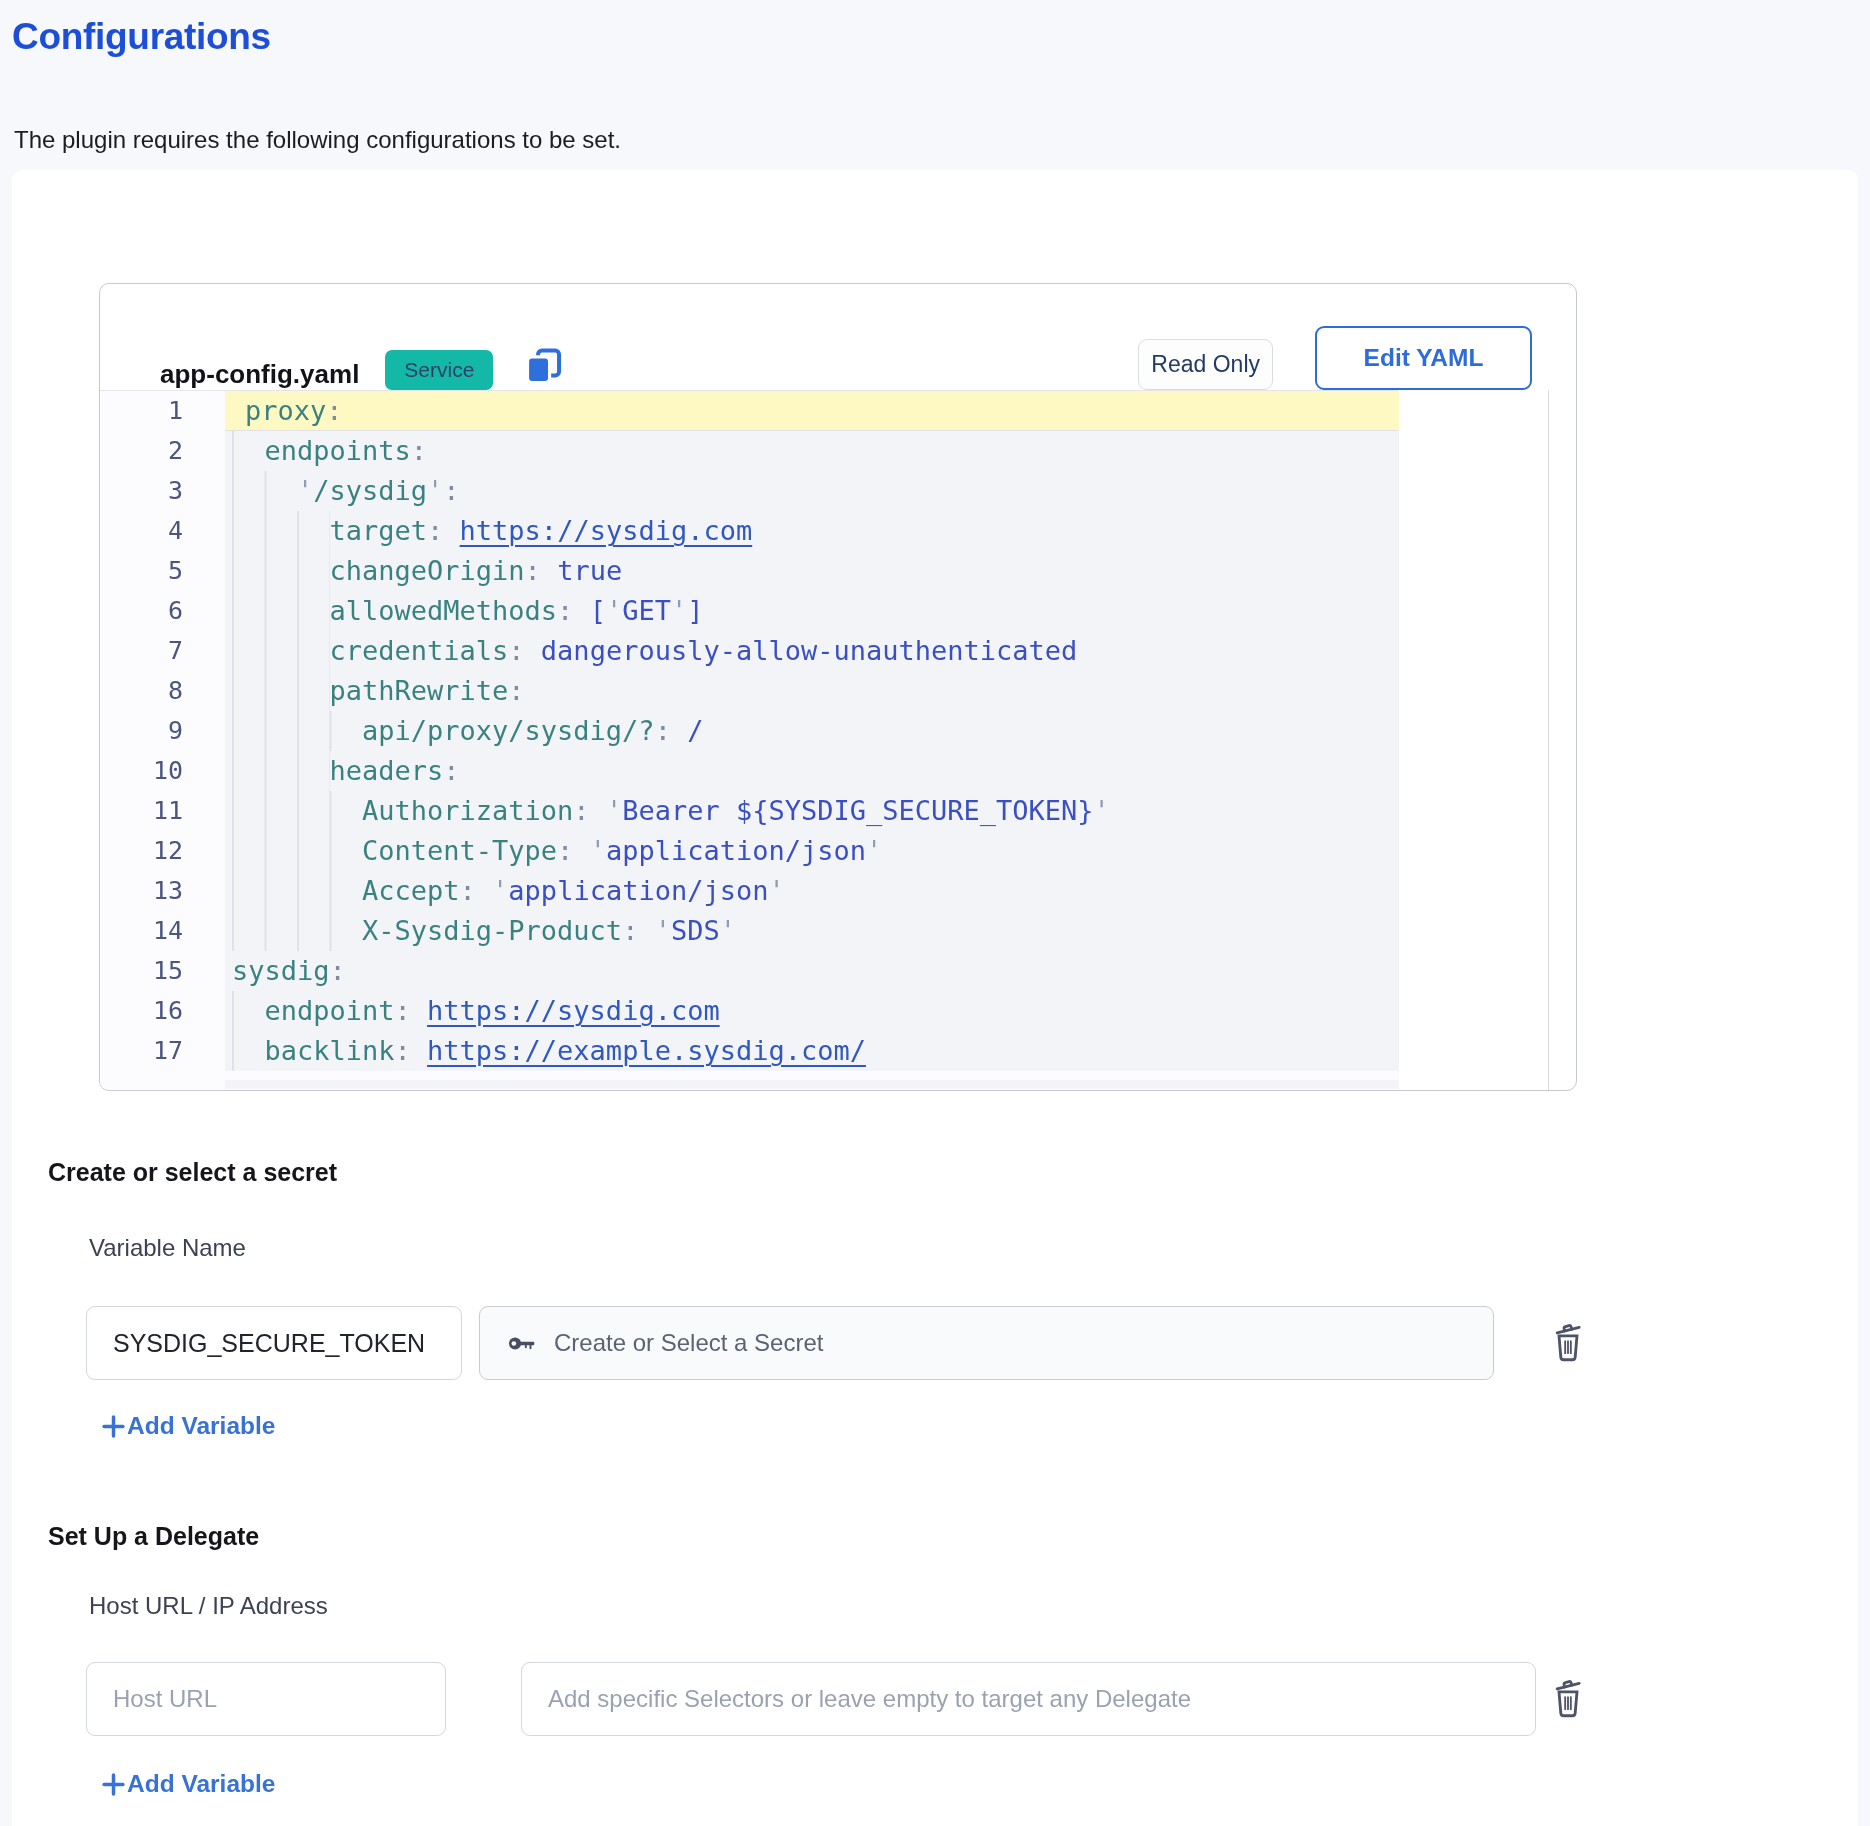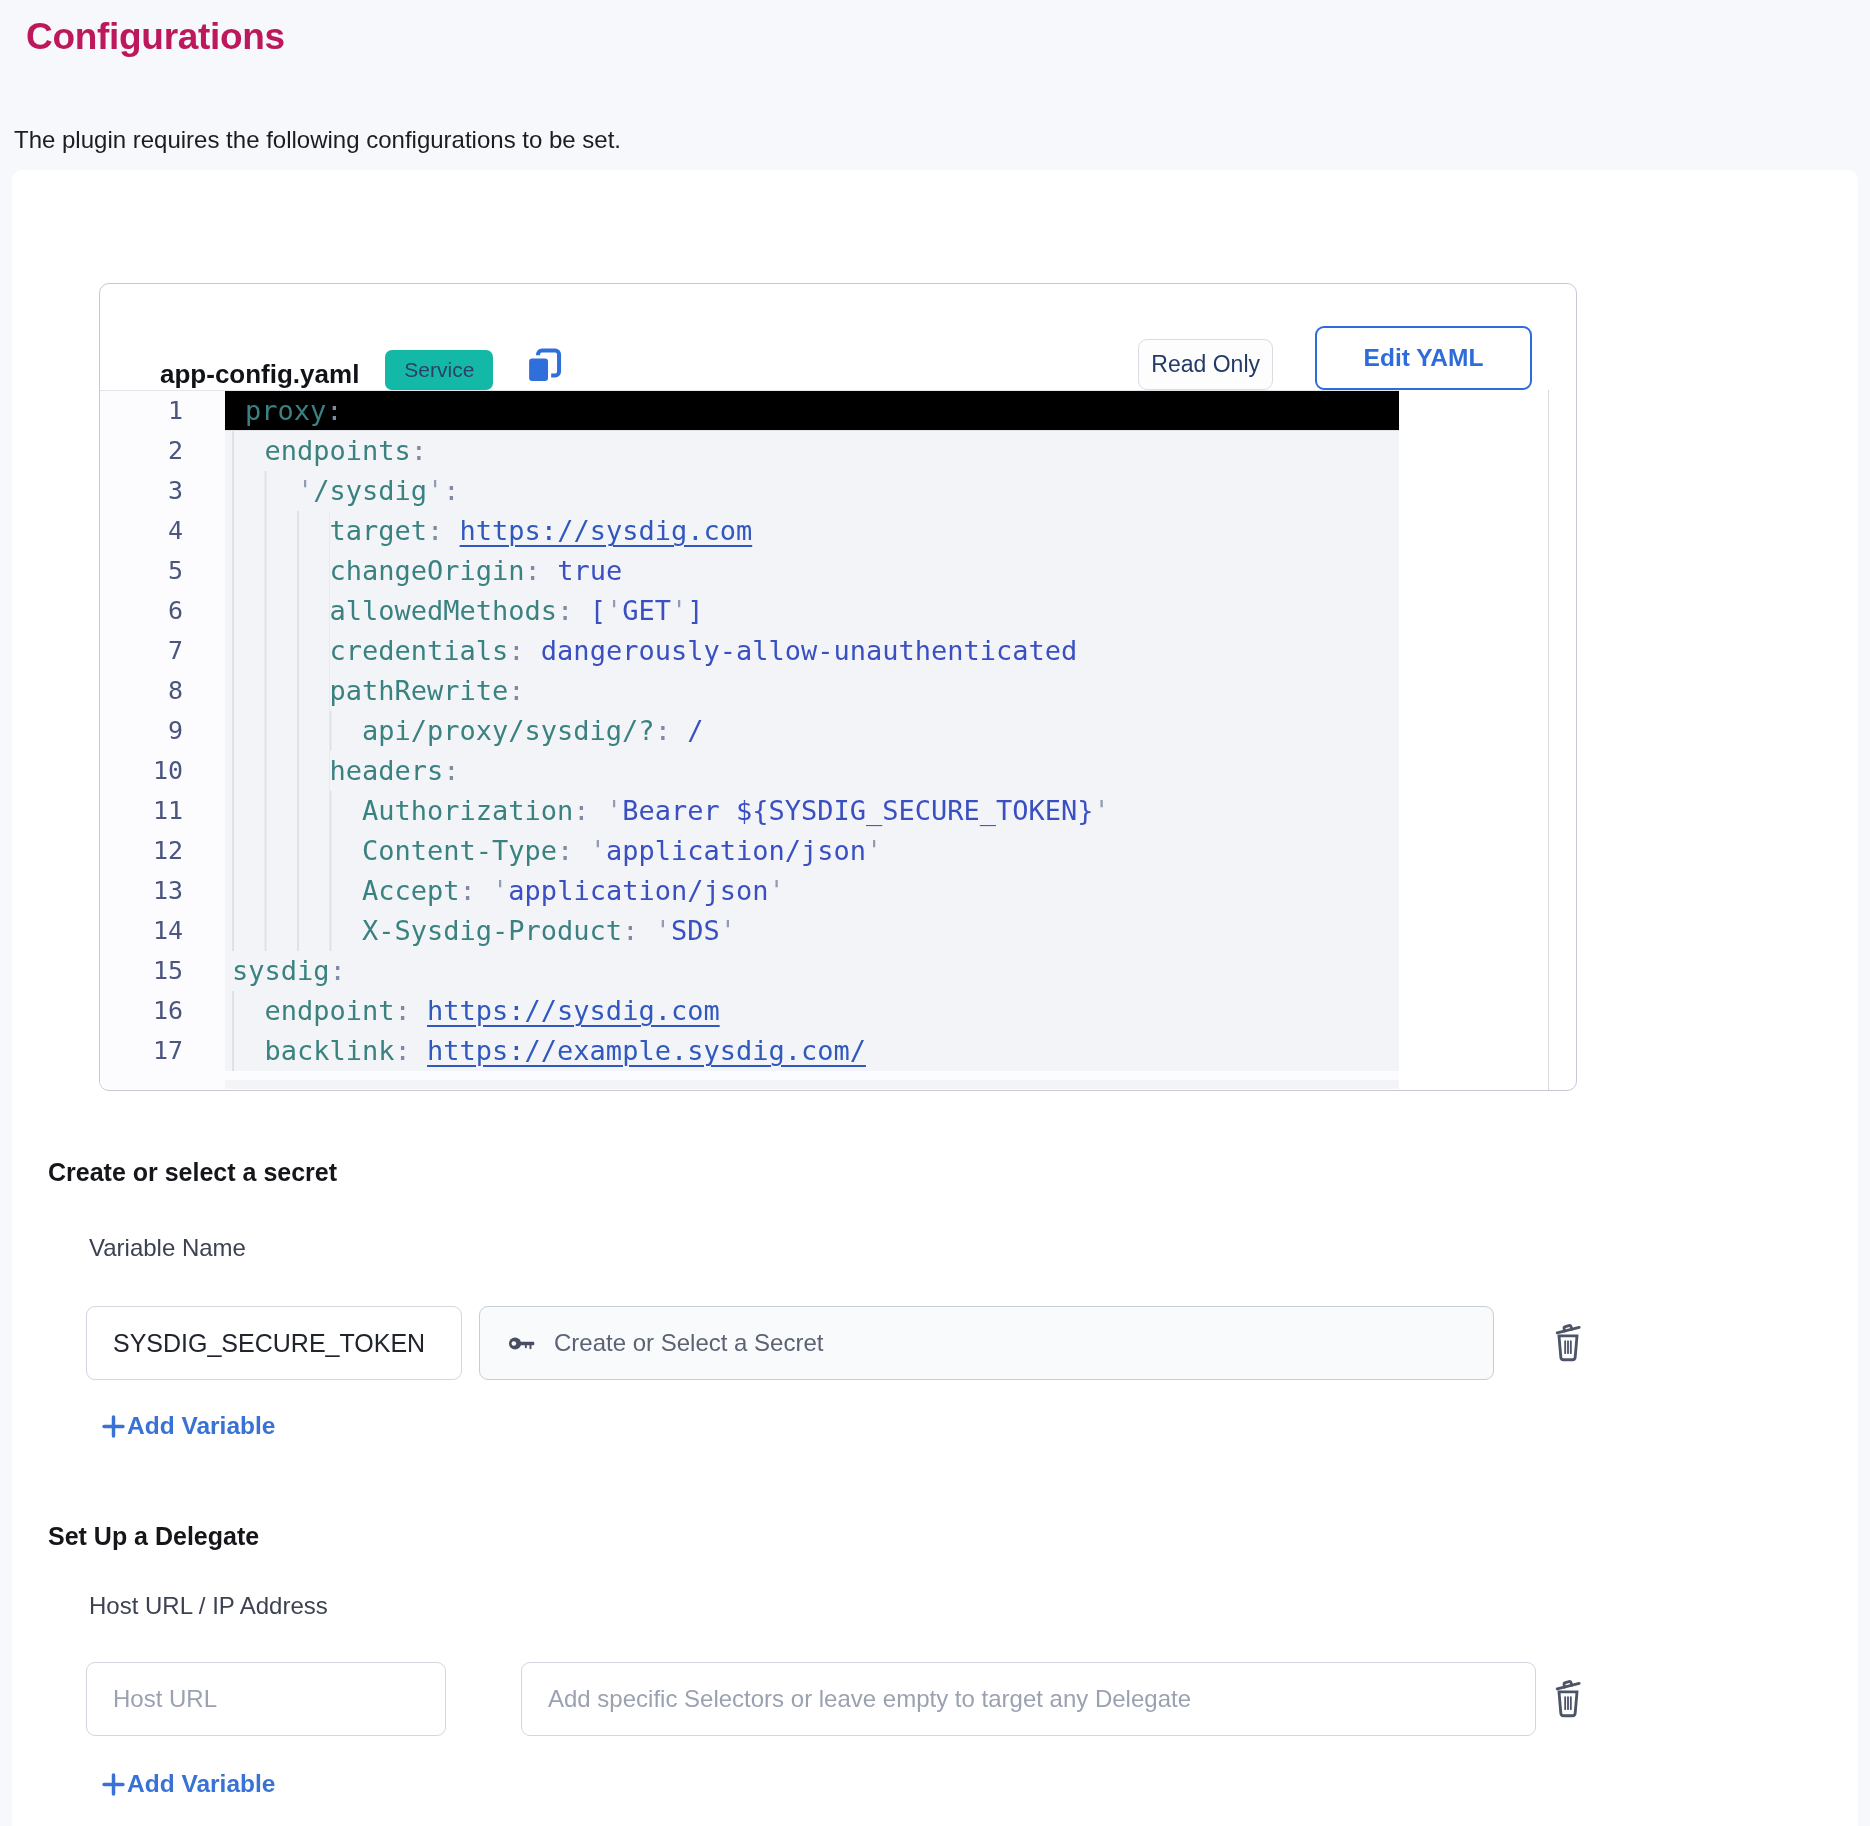"Configurations" .page-title { color: #be185d -> #1d4ed8; left: 26px -> 12px }
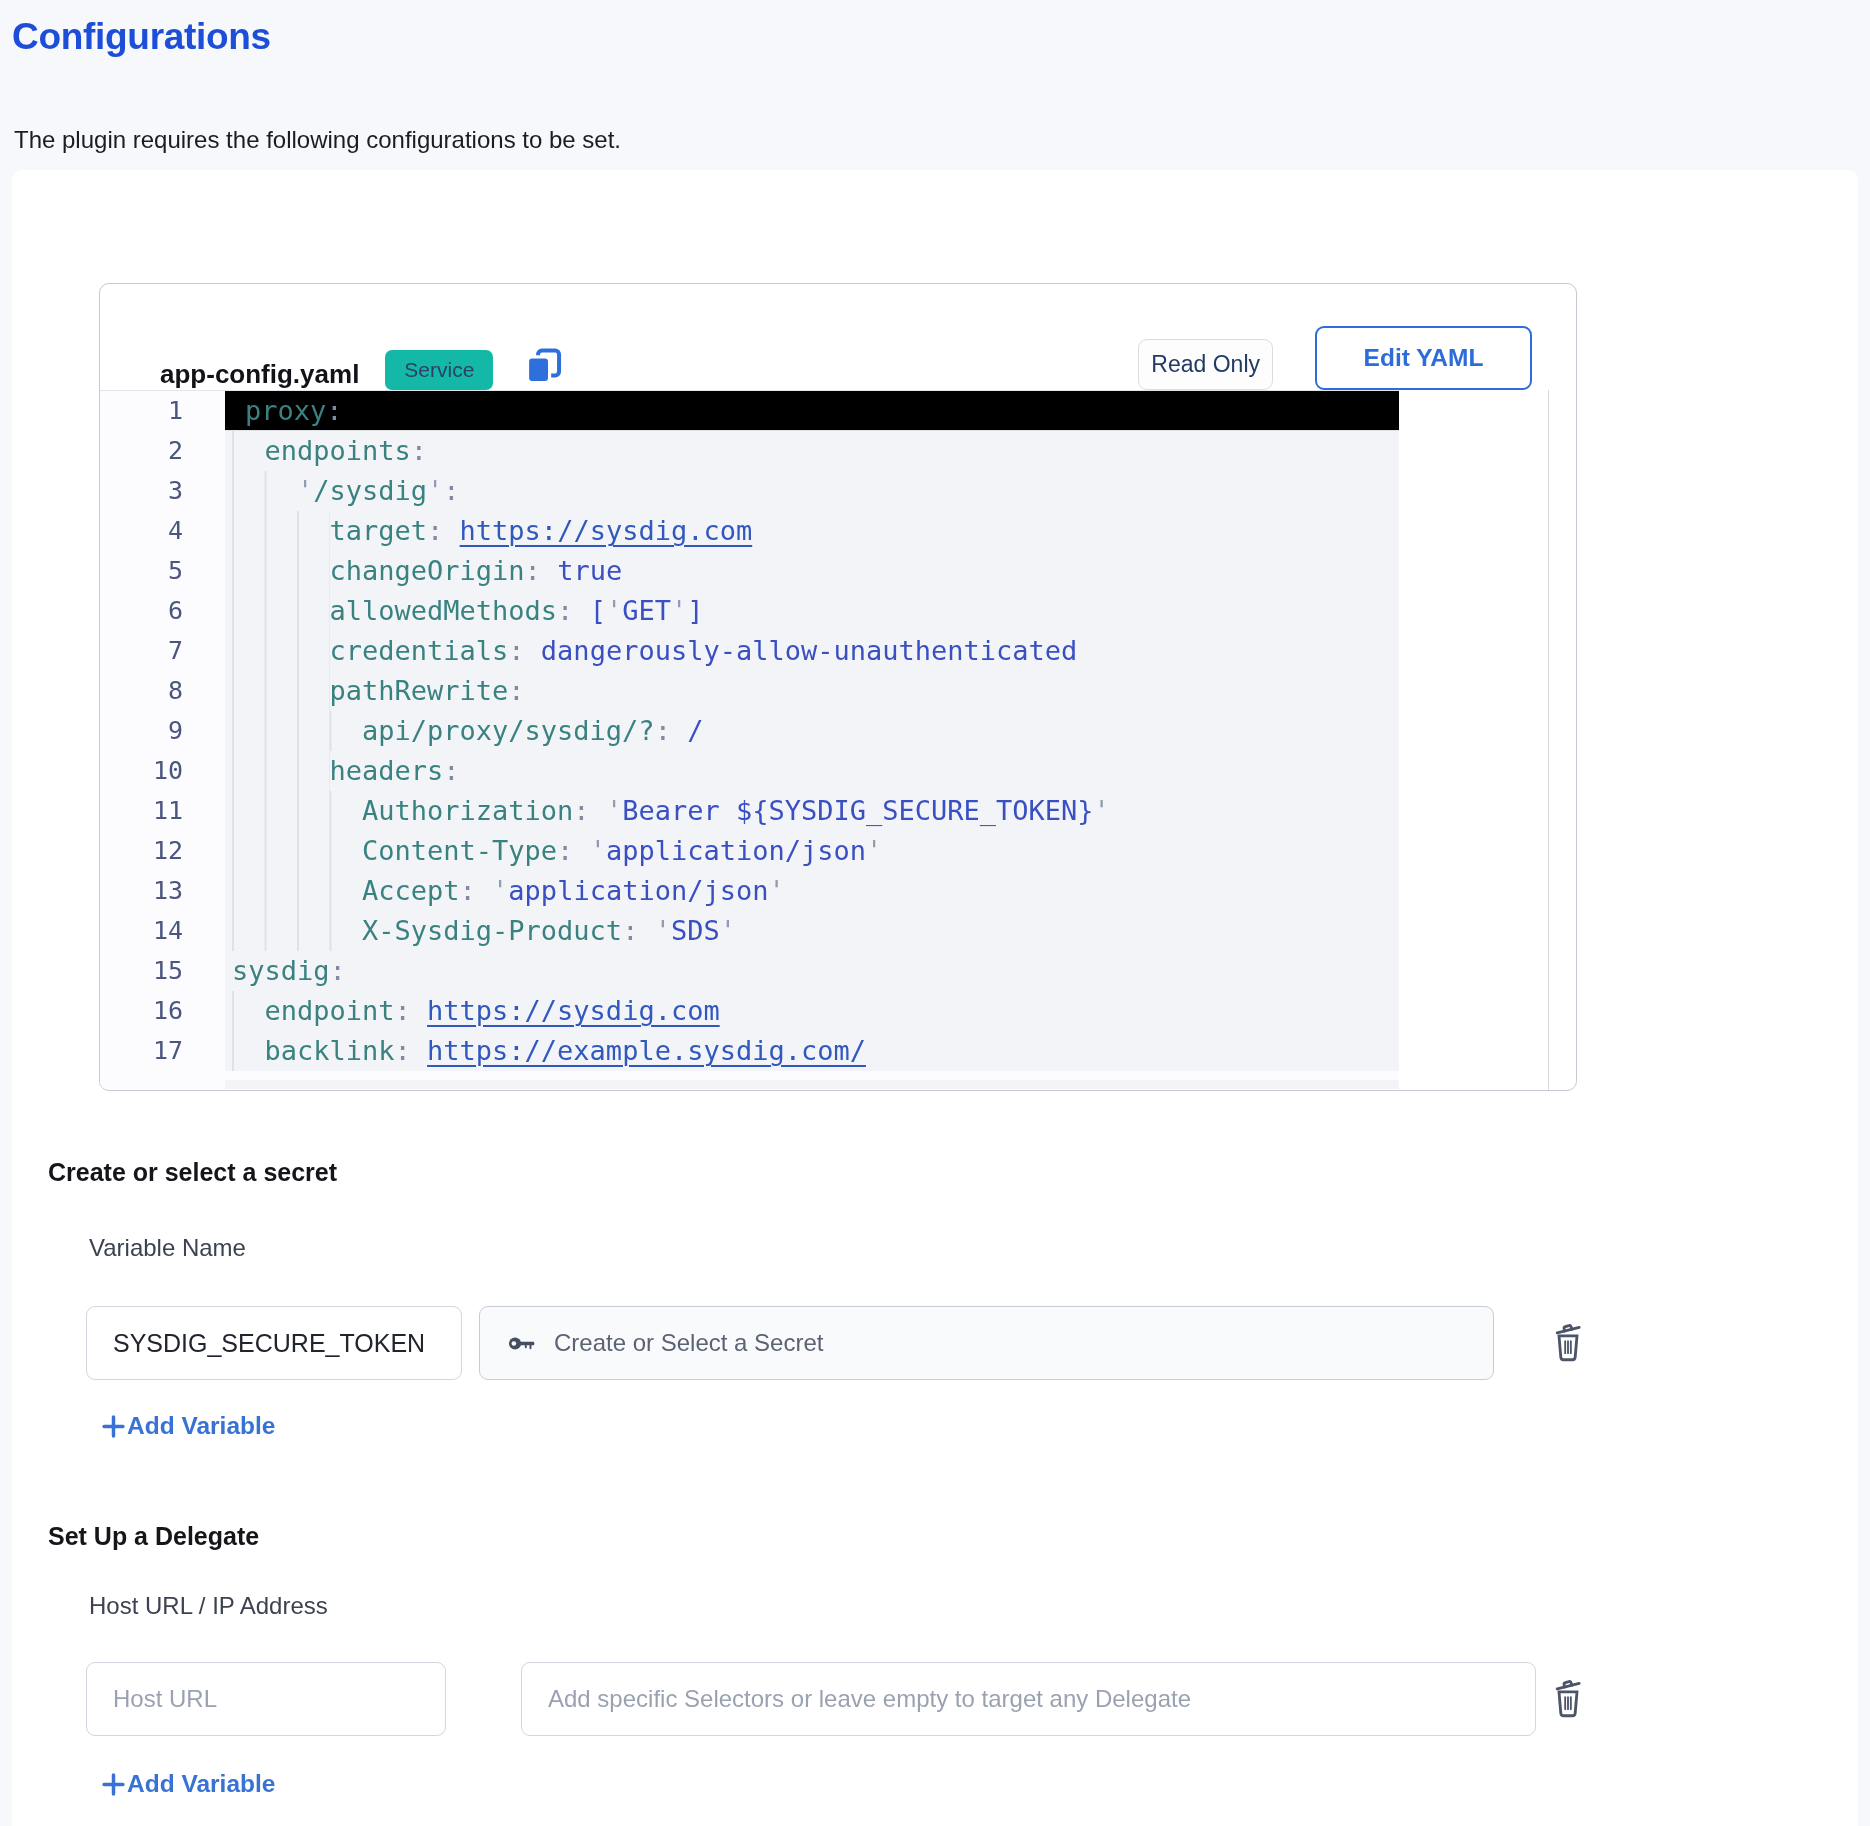"proxy:" .code-line.active .lc { background: #000000 -> #fef9c3 }
